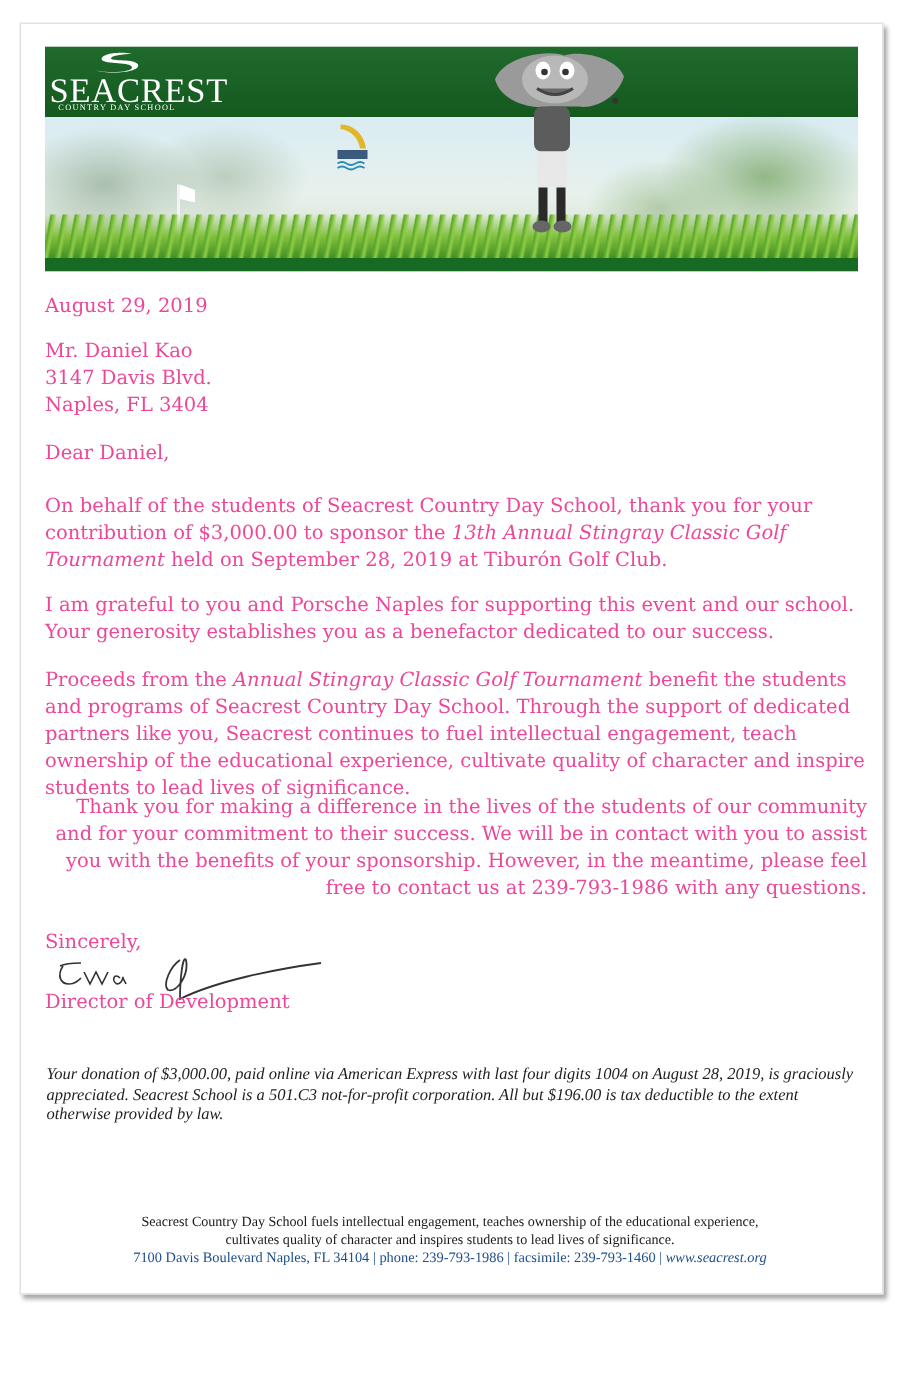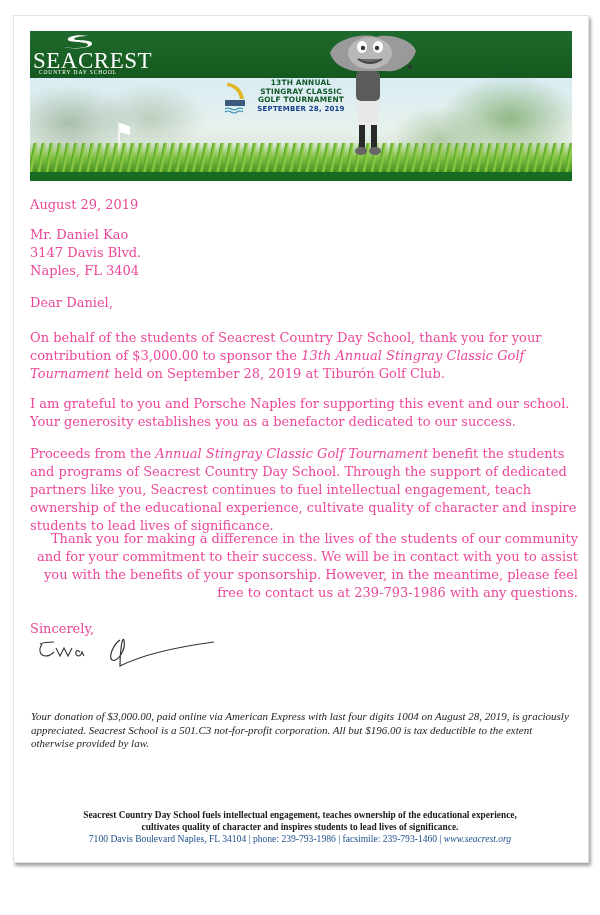"13TH ANNUAL" div.event-text { html: <div> <div>13TH ANNUAL</div> <div>STINGRAY CLASSIC</div> <div>GOLF TOURNAMENT</div> <div>SEPTEMBER 28, 2019</div> </div> -> none }
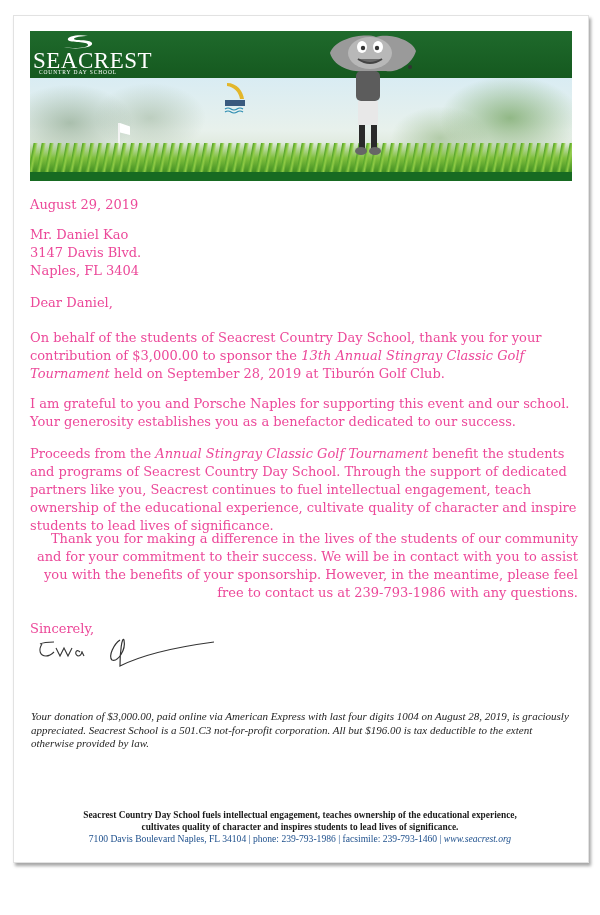"Director of Development" div { html: none -> <div>Director of Development</div> }
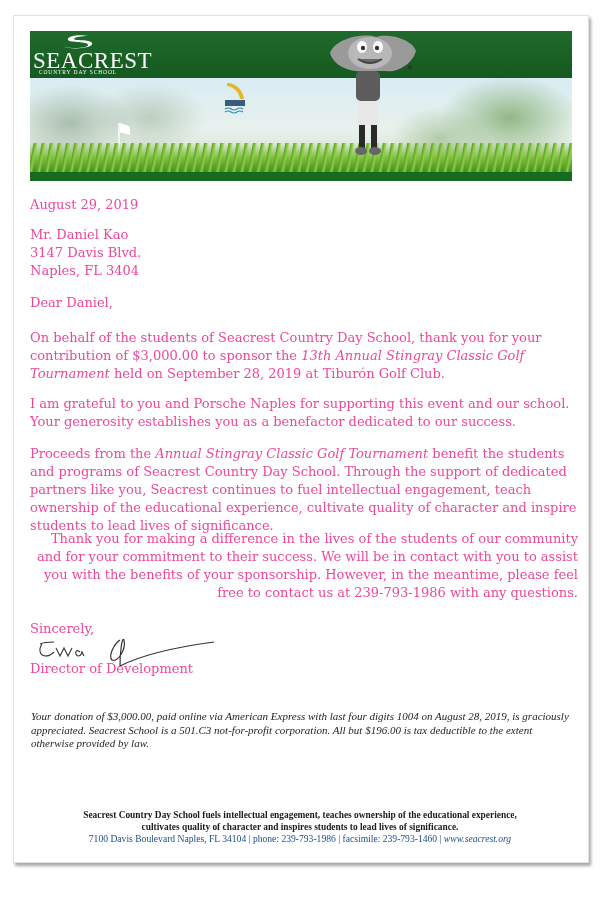"Seacrest Country Day School fuels" .footer .tag { font-weight: bold -> normal }
